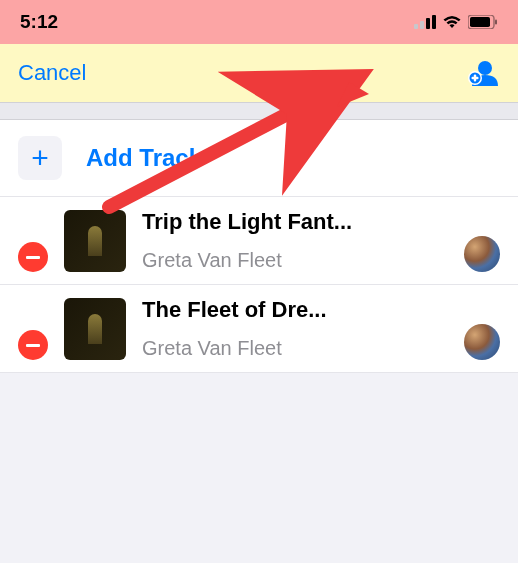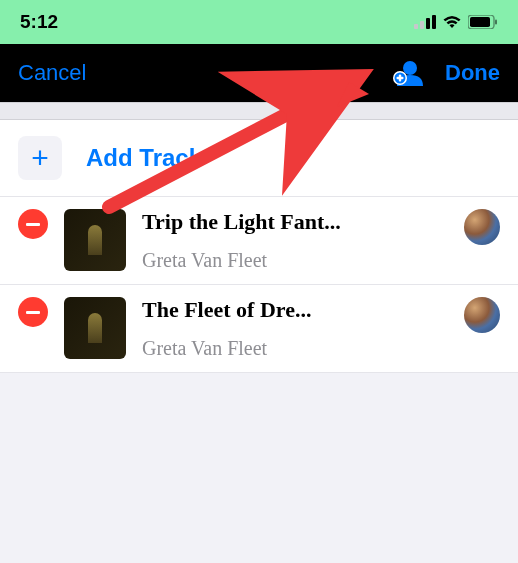"5:12" .status-bar { background: #86efac -> #fca5a5 }
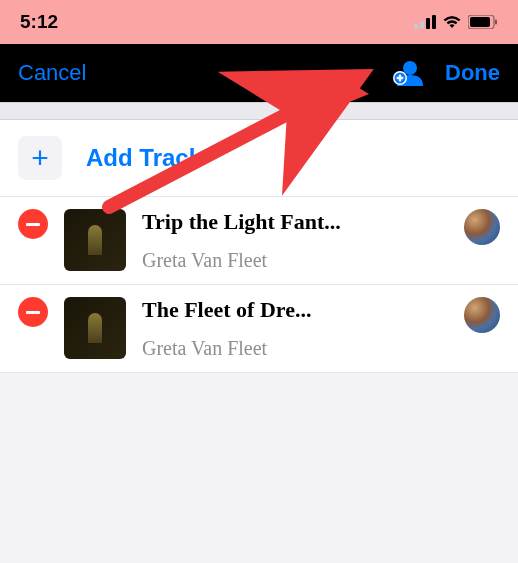"Cancel" .nav-bar { background: #000000 -> #fef9c3 }
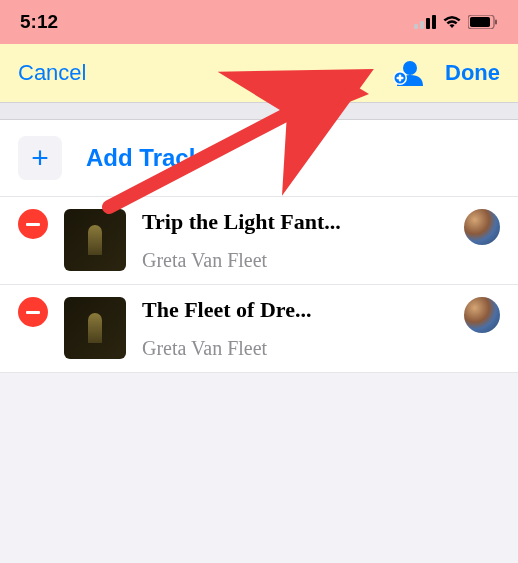"Done" button.nav-btn { html: <button>Done</button> -> none }
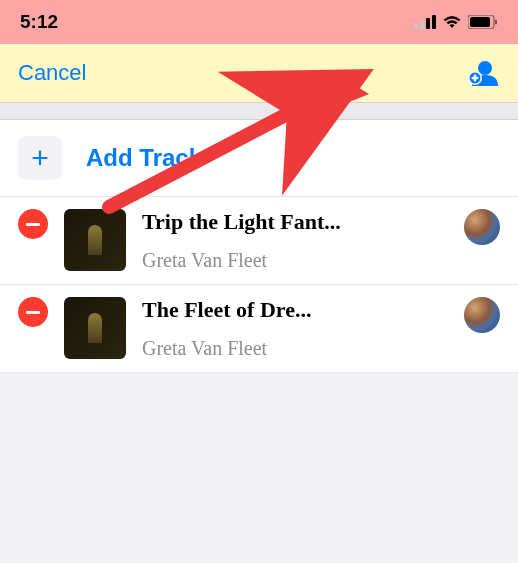"Trip the Light Fant..." .track-row { align-items: flex-start -> flex-end; font-family: Liberation Serif, serif -> none }
